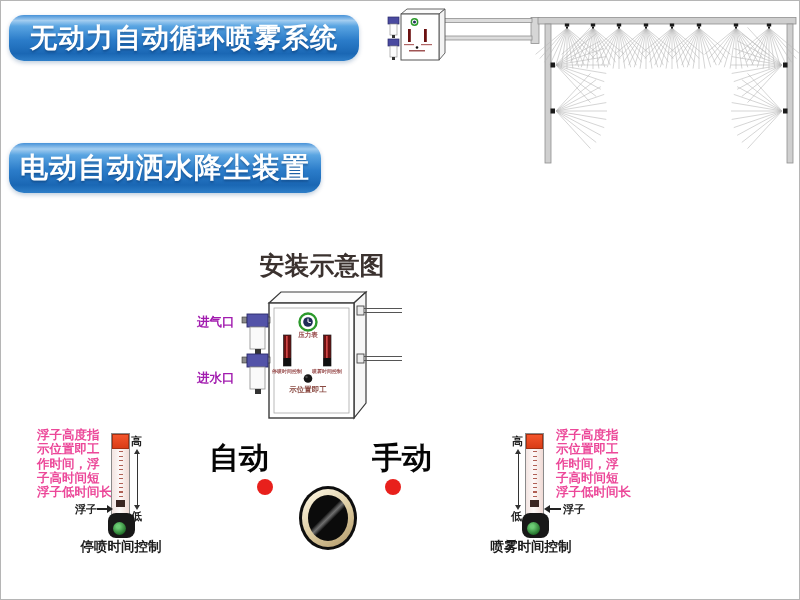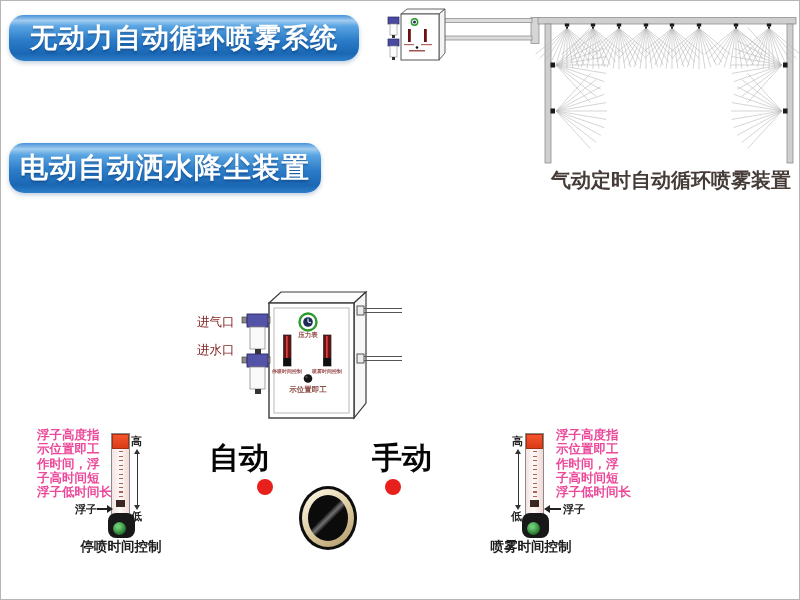"气动定时自动循环喷雾装置" div.cap-lg { html: <div>气动定时自动循环喷雾装置</div> -> none }
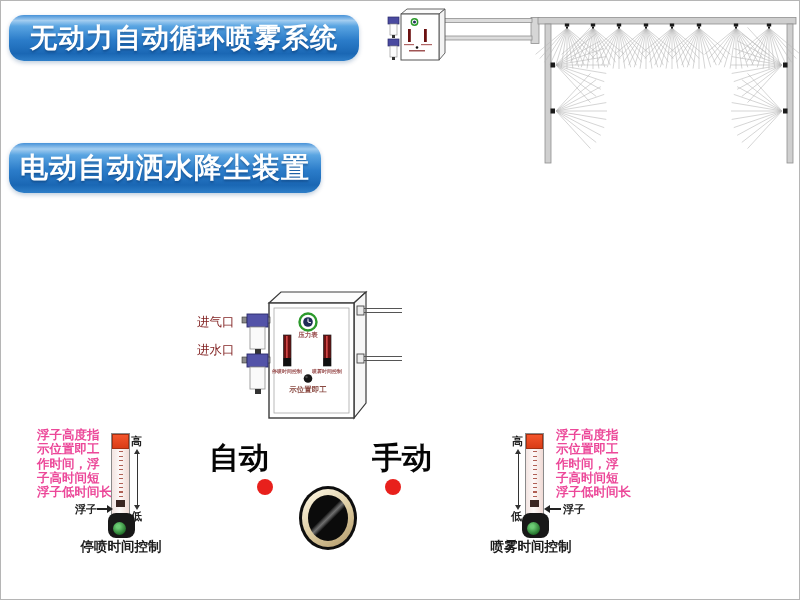"安装示意图" div.cap-lg { html: none -> <div>安装示意图</div> }
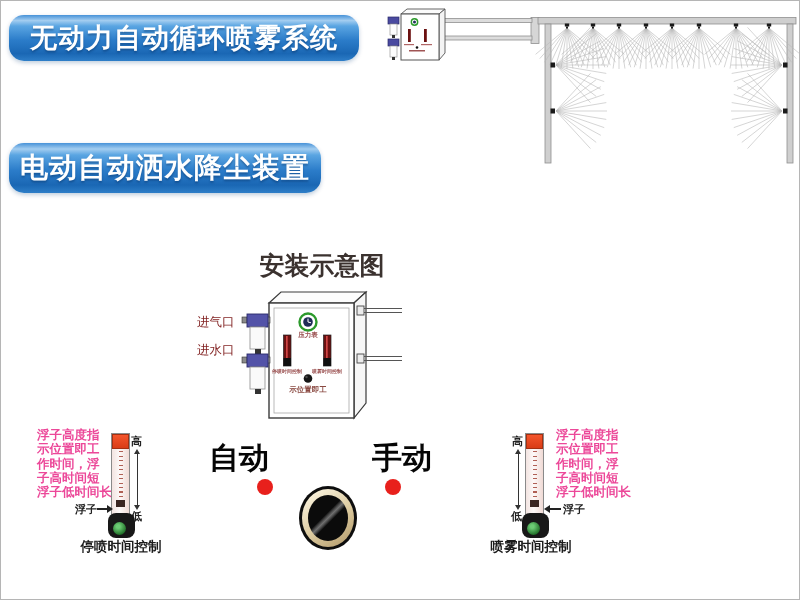"进气口" .inlet { color: #7f1d1d -> #a21caf; font-weight: normal -> bold }
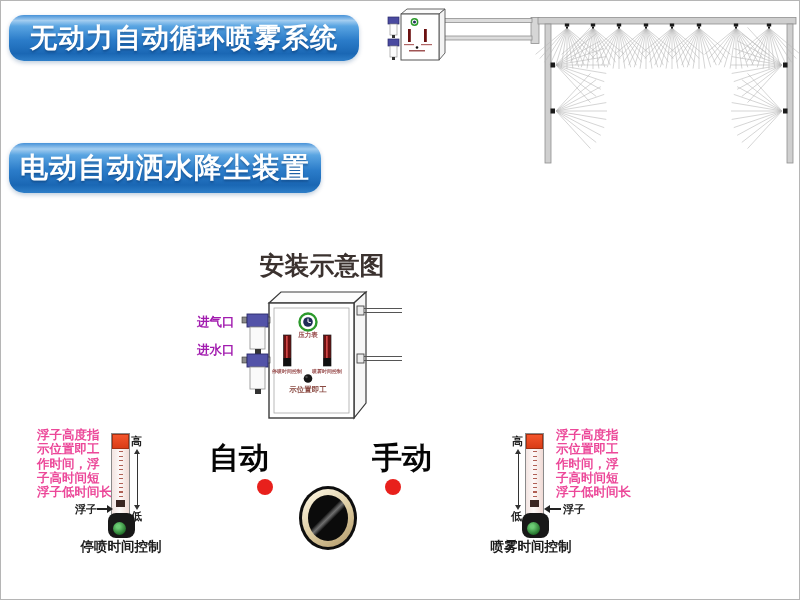"进水口" div.inlet { top: 341px -> 369px }
